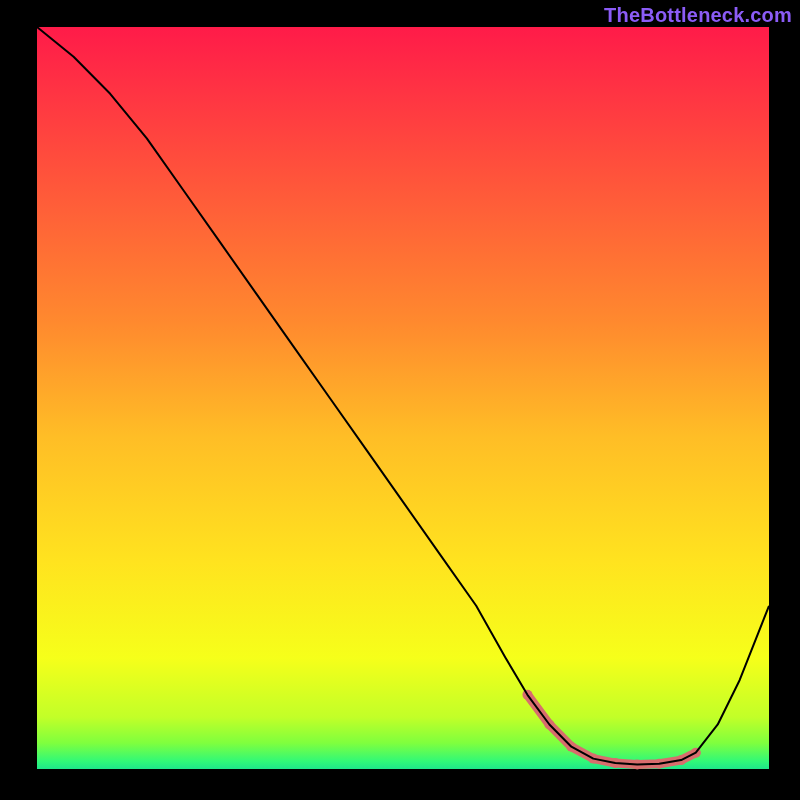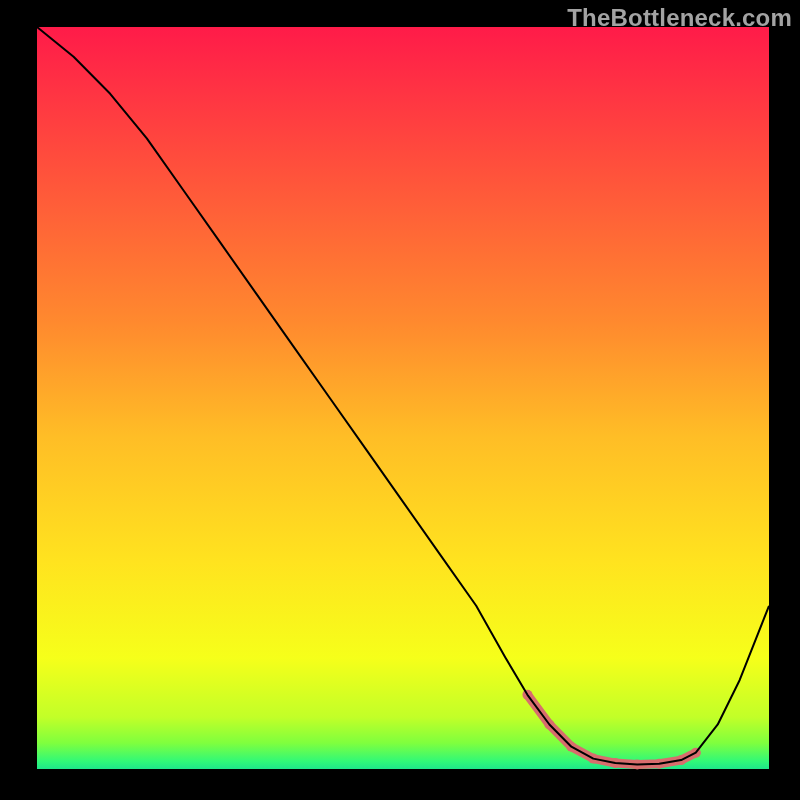"TheBottleneck.com" .watermark { color: #a3a3a3 -> #8b5cf6; font-size: 24px -> 20px }
